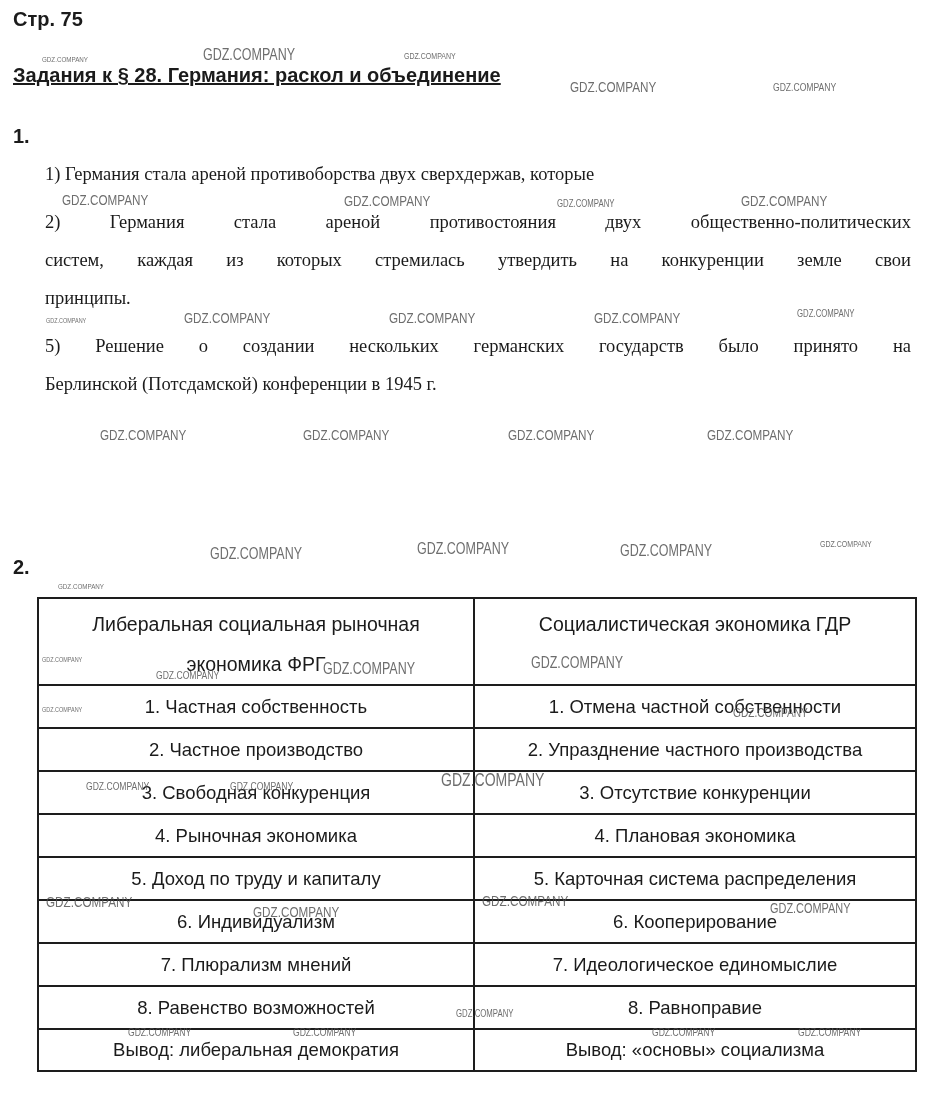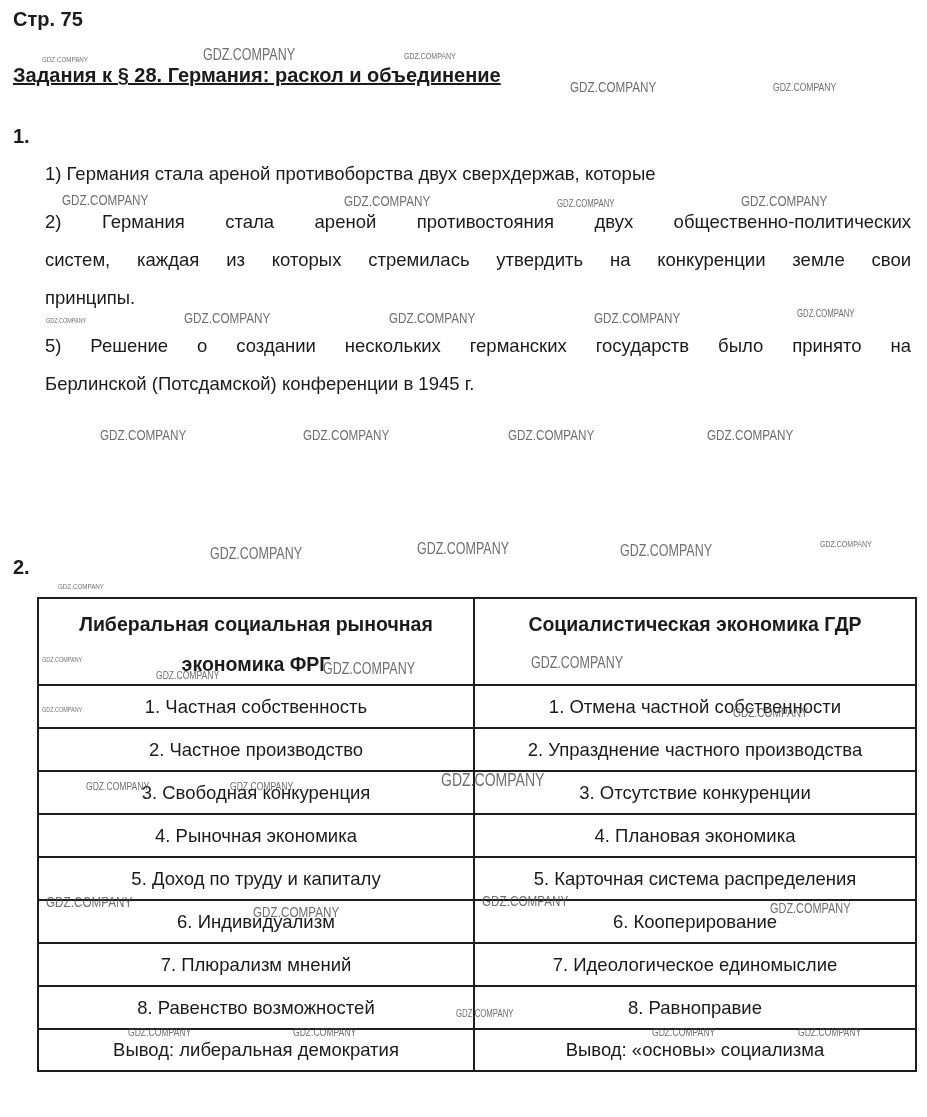"1) Германия стала ареной противоборства" .para { font-family: none -> Liberation Serif, serif }
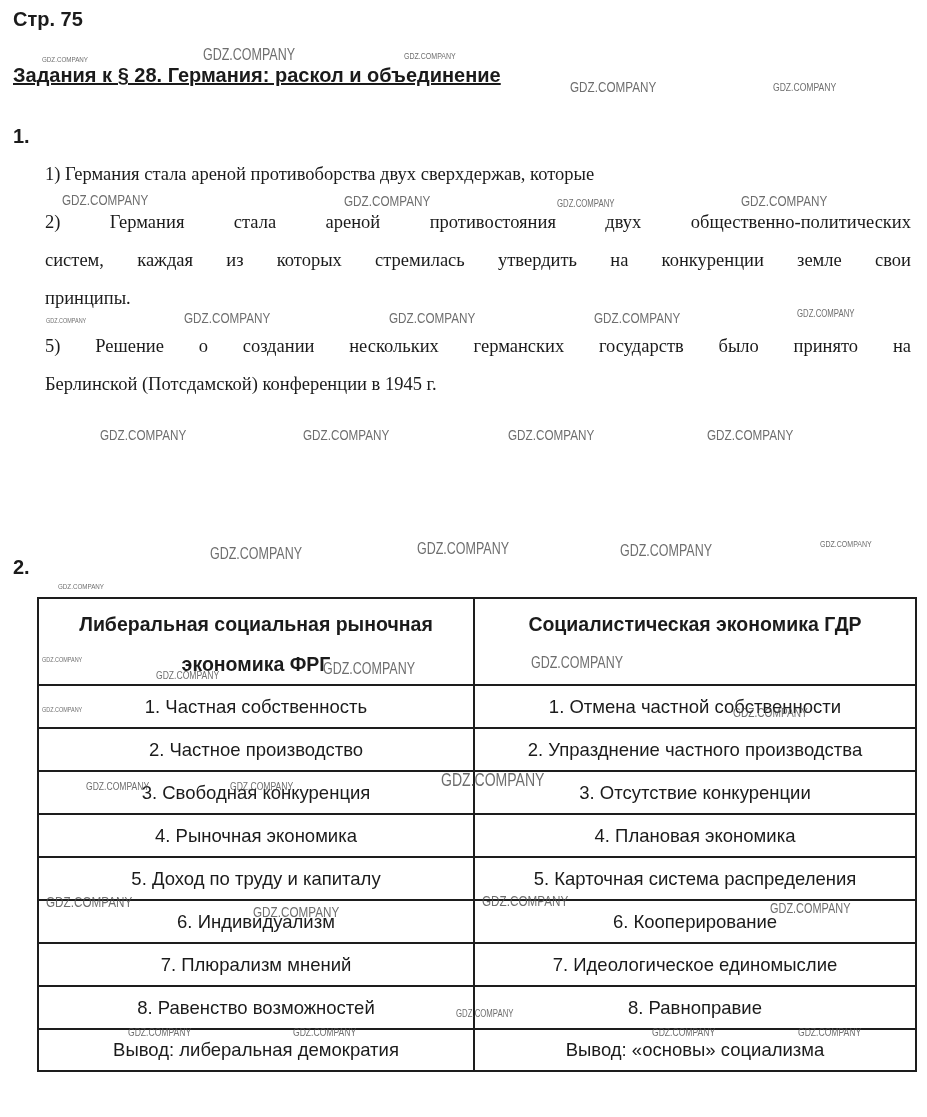"Либеральная социальная рыночная" .answer-table th { font-weight: bold -> normal }
